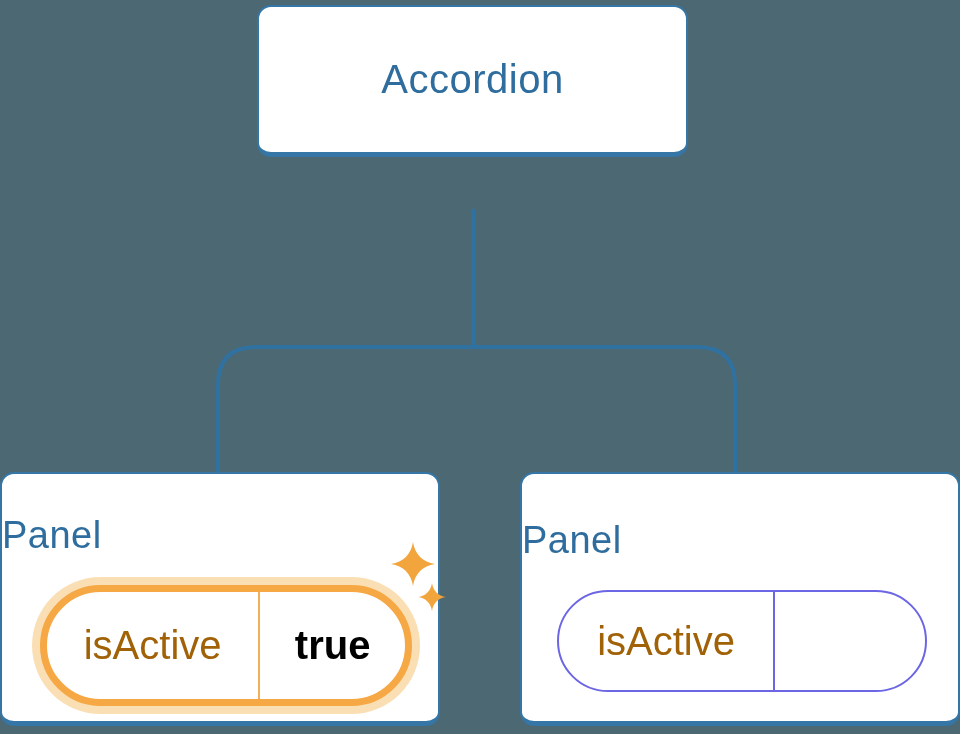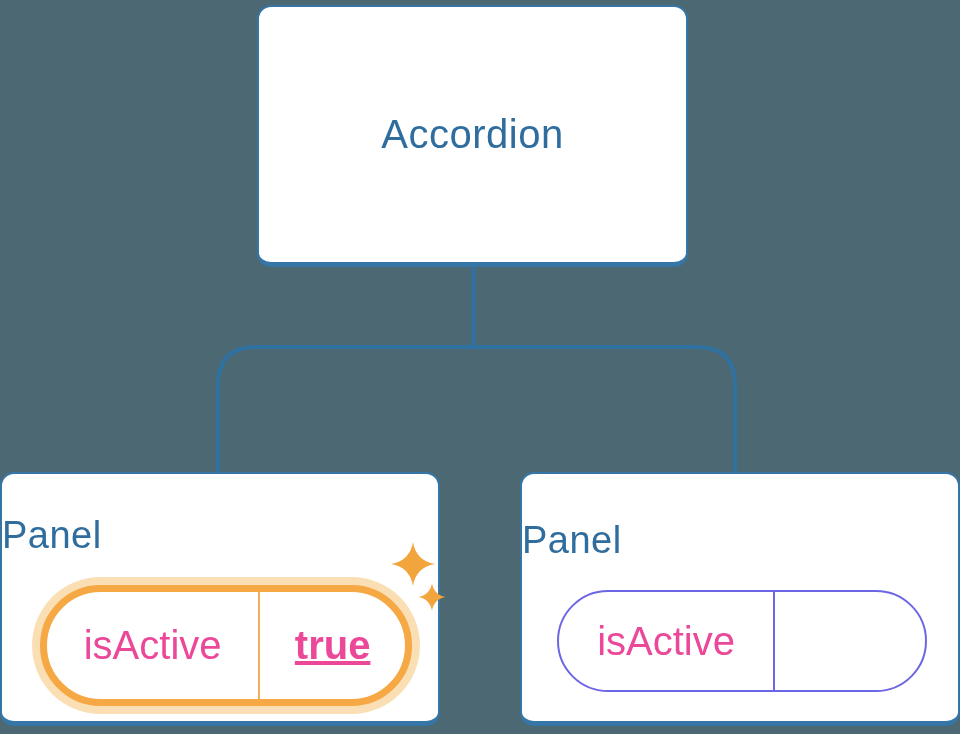"Accordion" .node-root { height: 262px -> 152px }
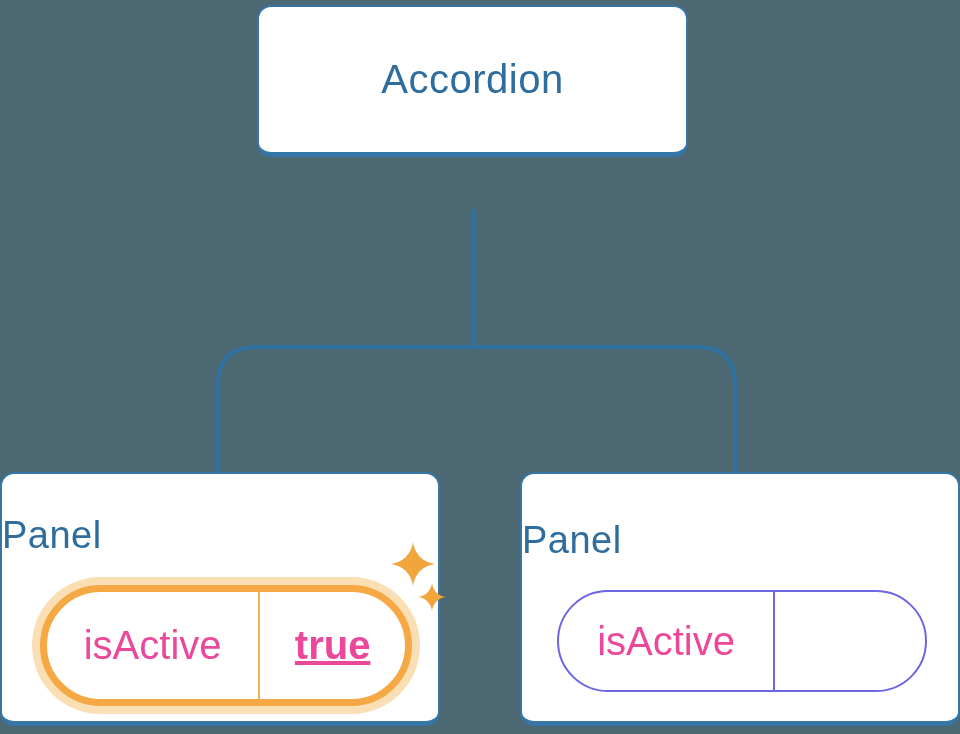"isActive" .pill-key { color: #ec4899 -> #a16207 }
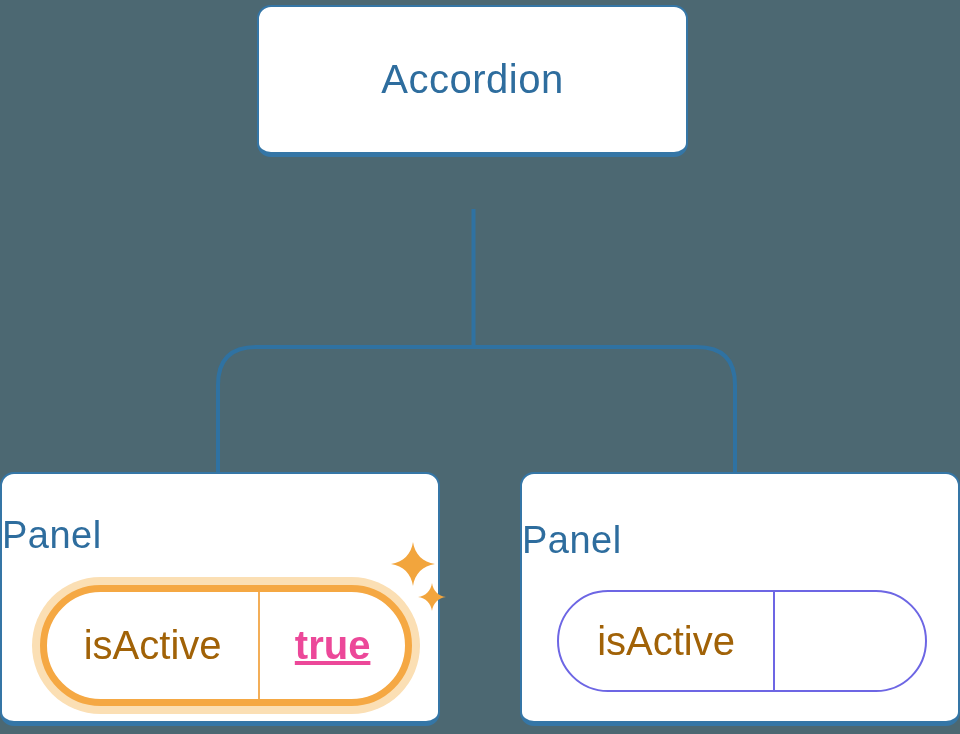"true" .pill-active .pill-value { color: #ec4899 -> #000000; text-decoration: underline -> none }
